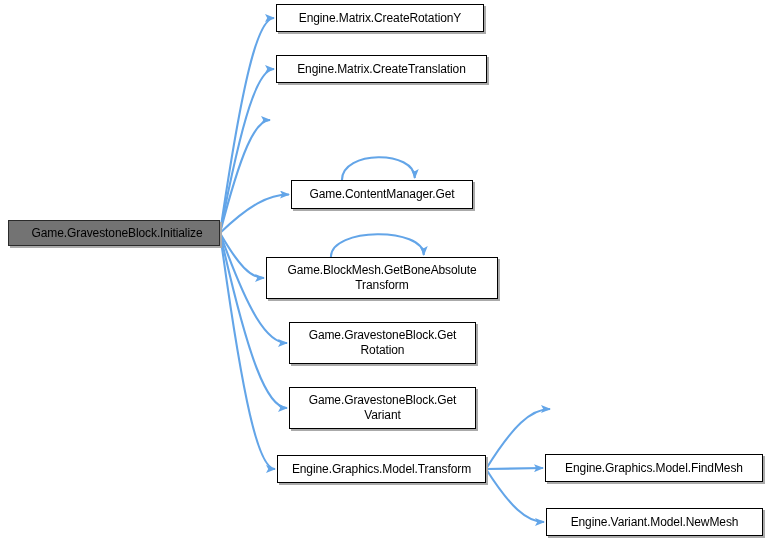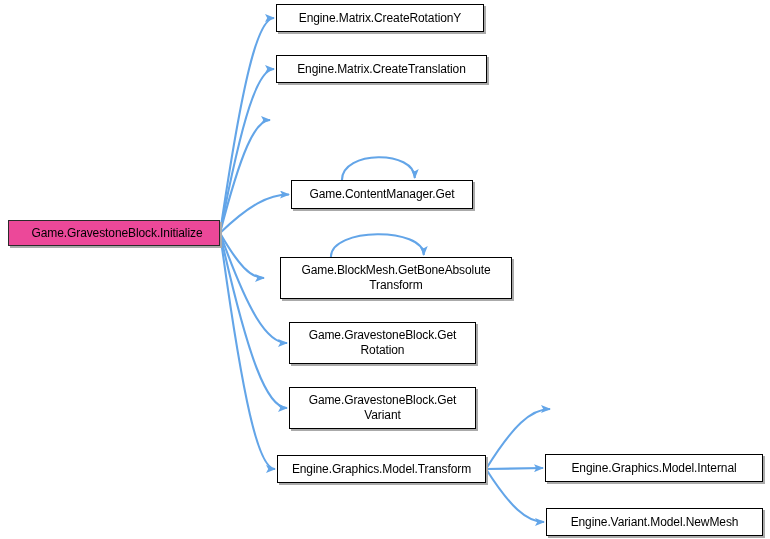"Game.GravestoneBlock.Initialize" .gnode.root-node { background: #ec4899 -> #737373 }
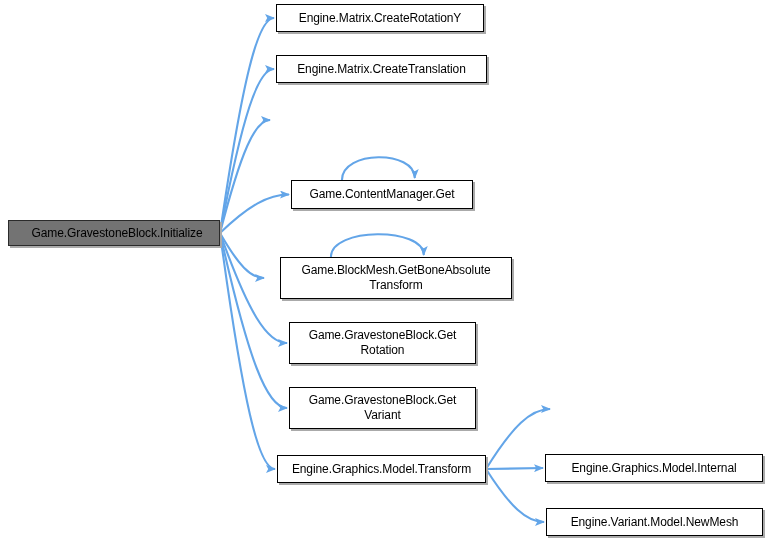"Game.BlockMesh.GetBoneAbsolute" div.gnode { margin-left: 14px -> none }
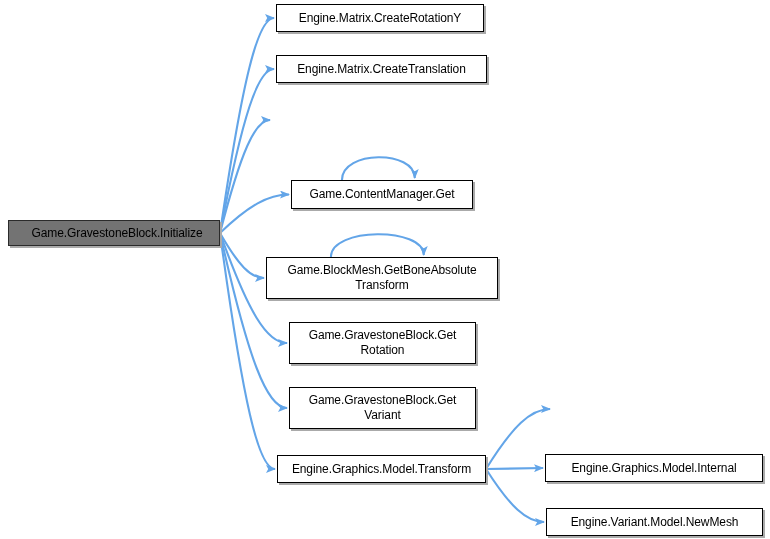"Engine.Graphics.Model.Internal" span.nlabel { text: Engine.Graphics.Model.Internal -> Engine.Graphics.Model.FindMesh }
